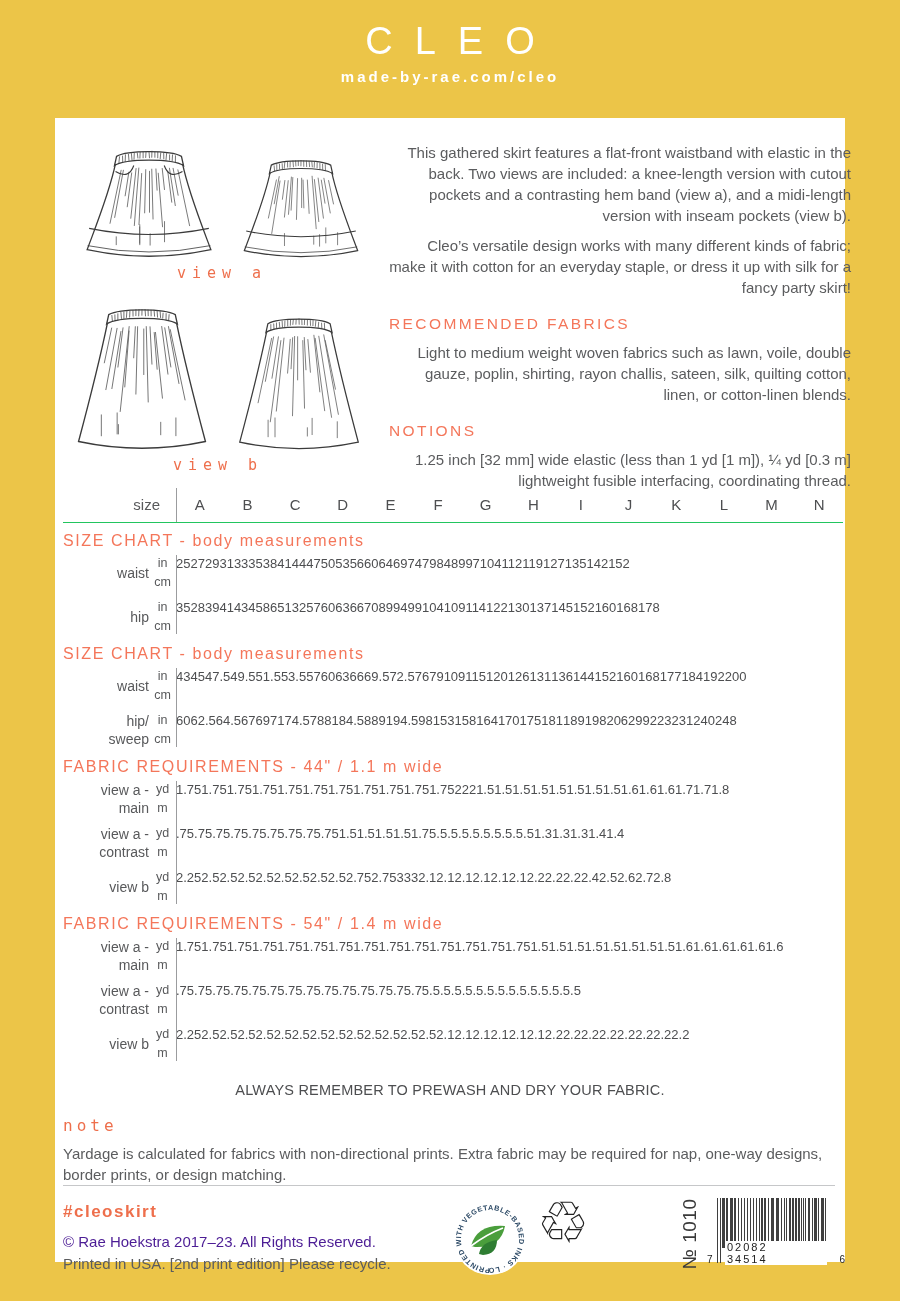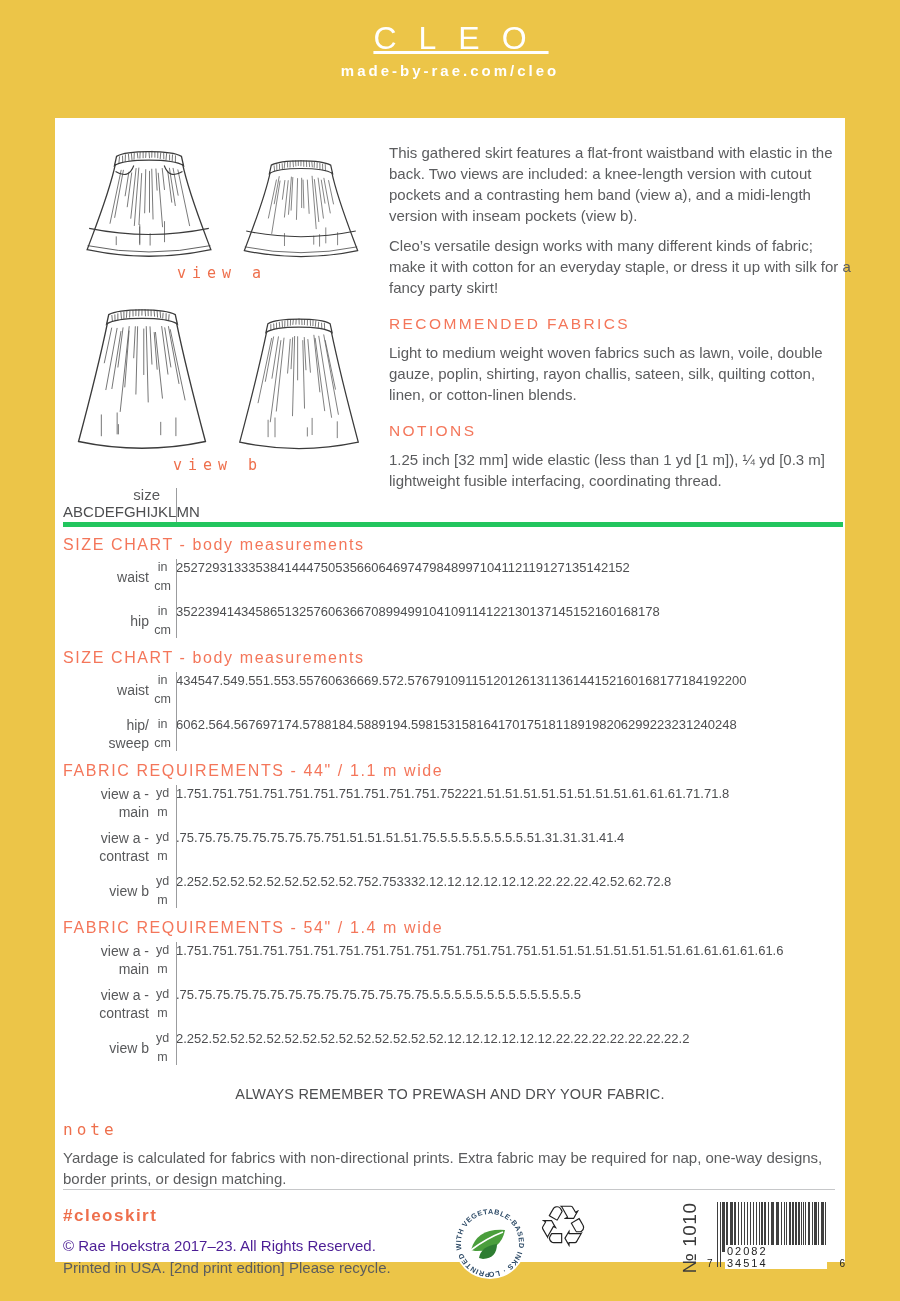"CLEO" .brand { font-size: 32px -> 38px; text-decoration: underline -> none }
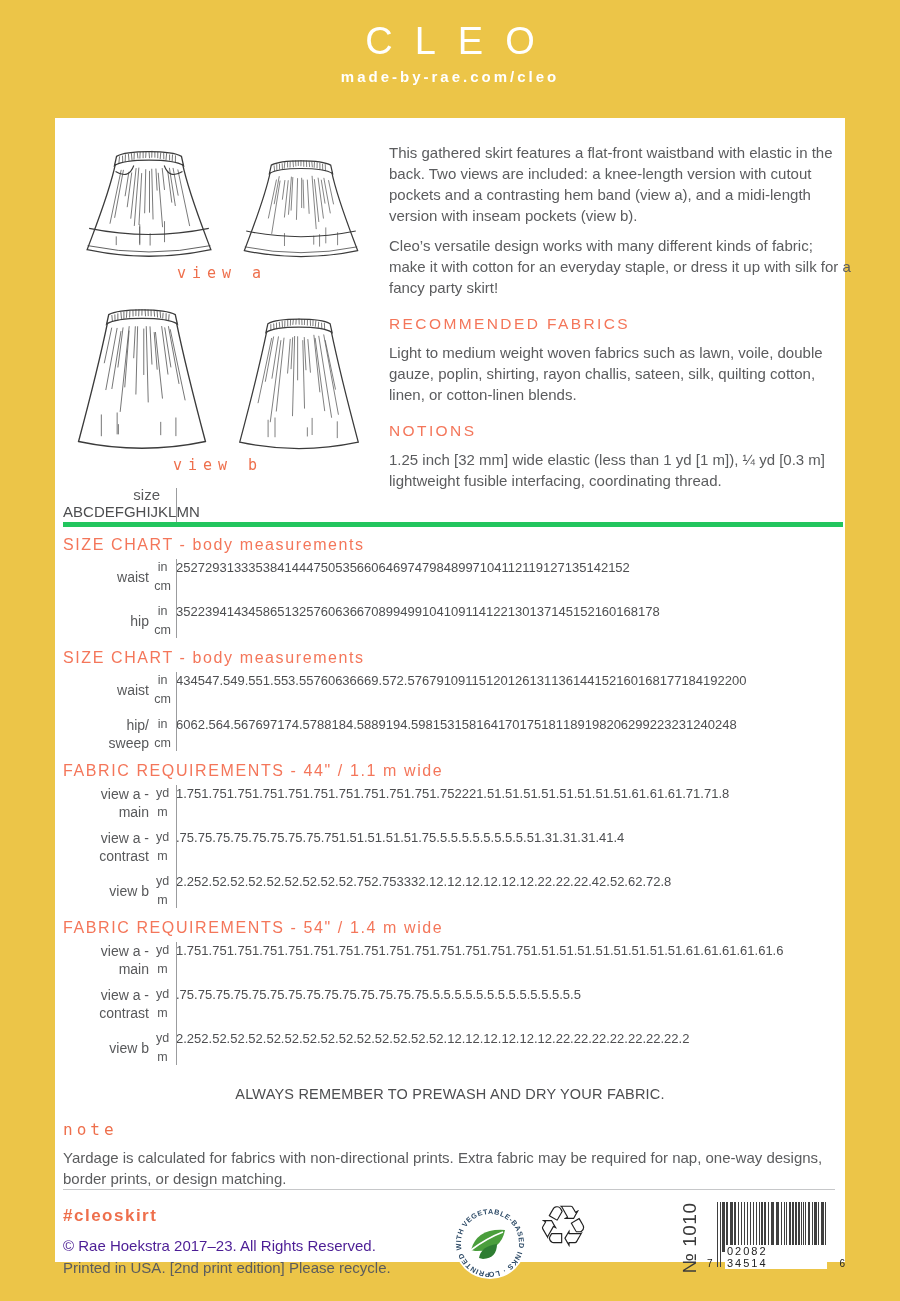"This gathered skirt features a" .para { text-align: none -> right }
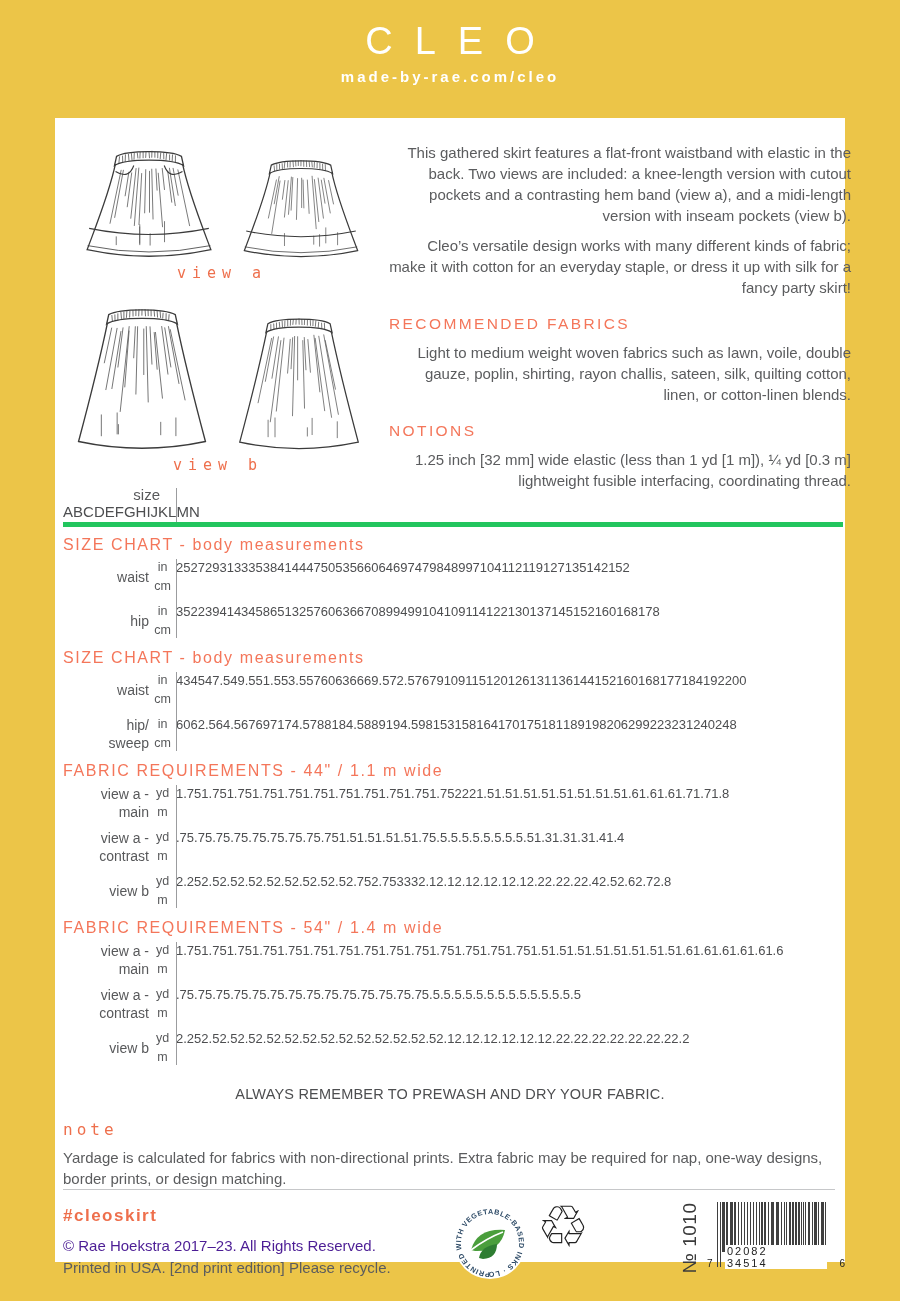"size" .size-row { align-items: flex-start -> center; border-bottom: 5px solid #22c55e -> 1px solid #22c55e; flex-direction: column -> none }
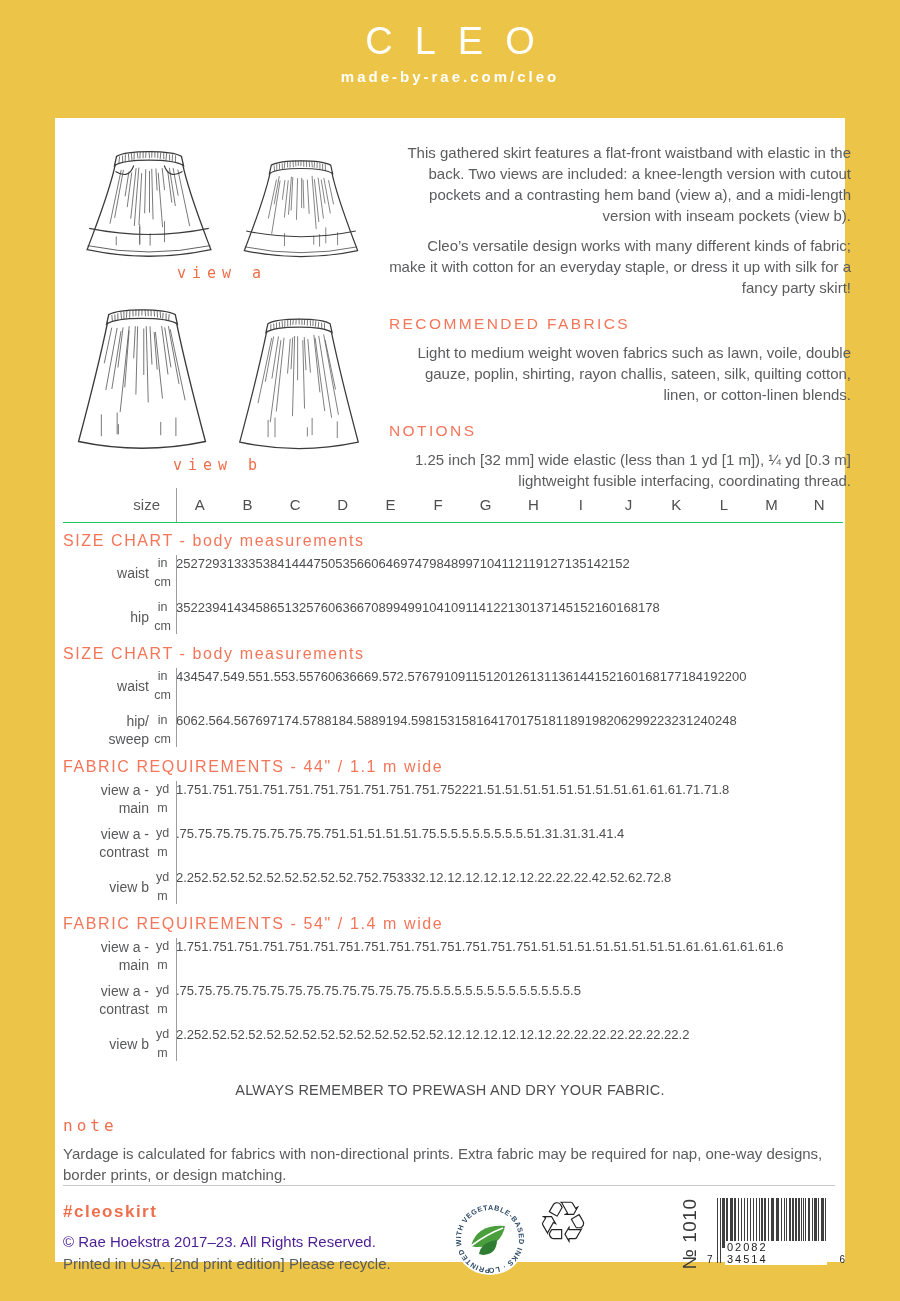"22" div.cell { text: 22 -> 28 }
